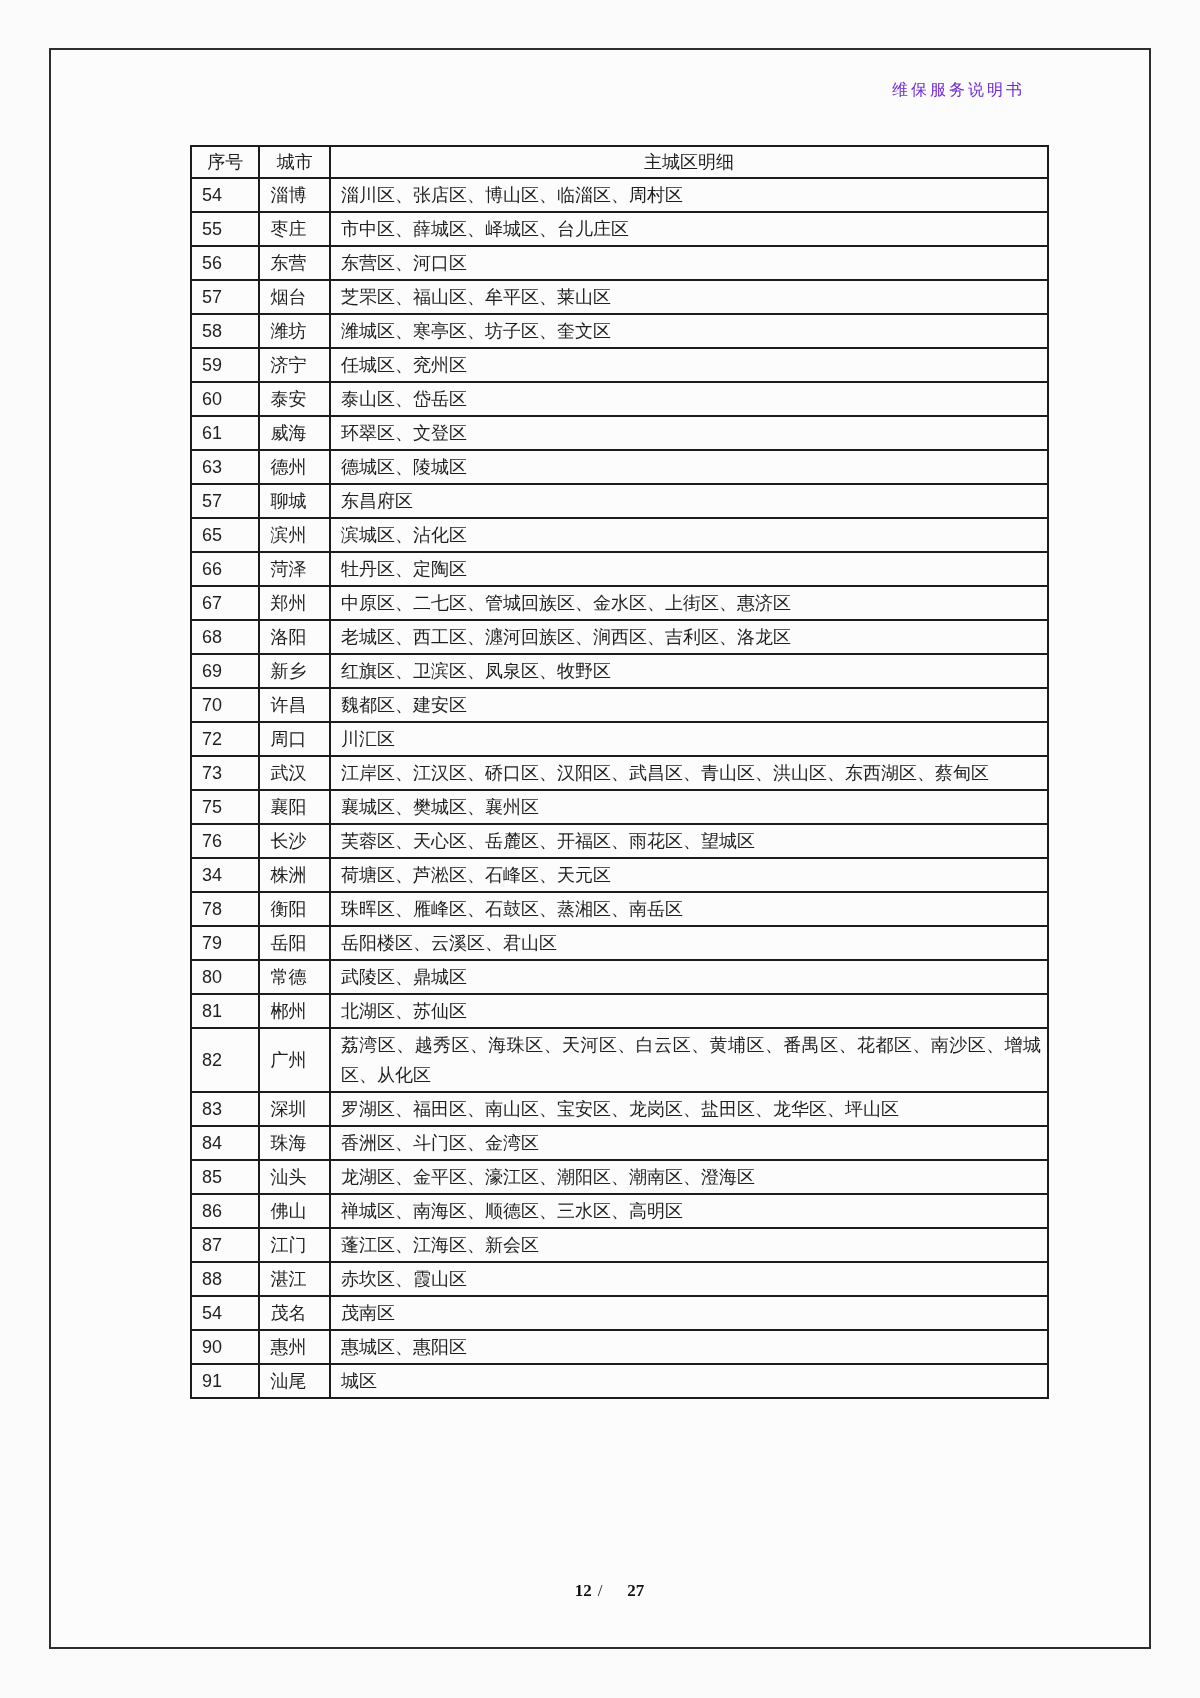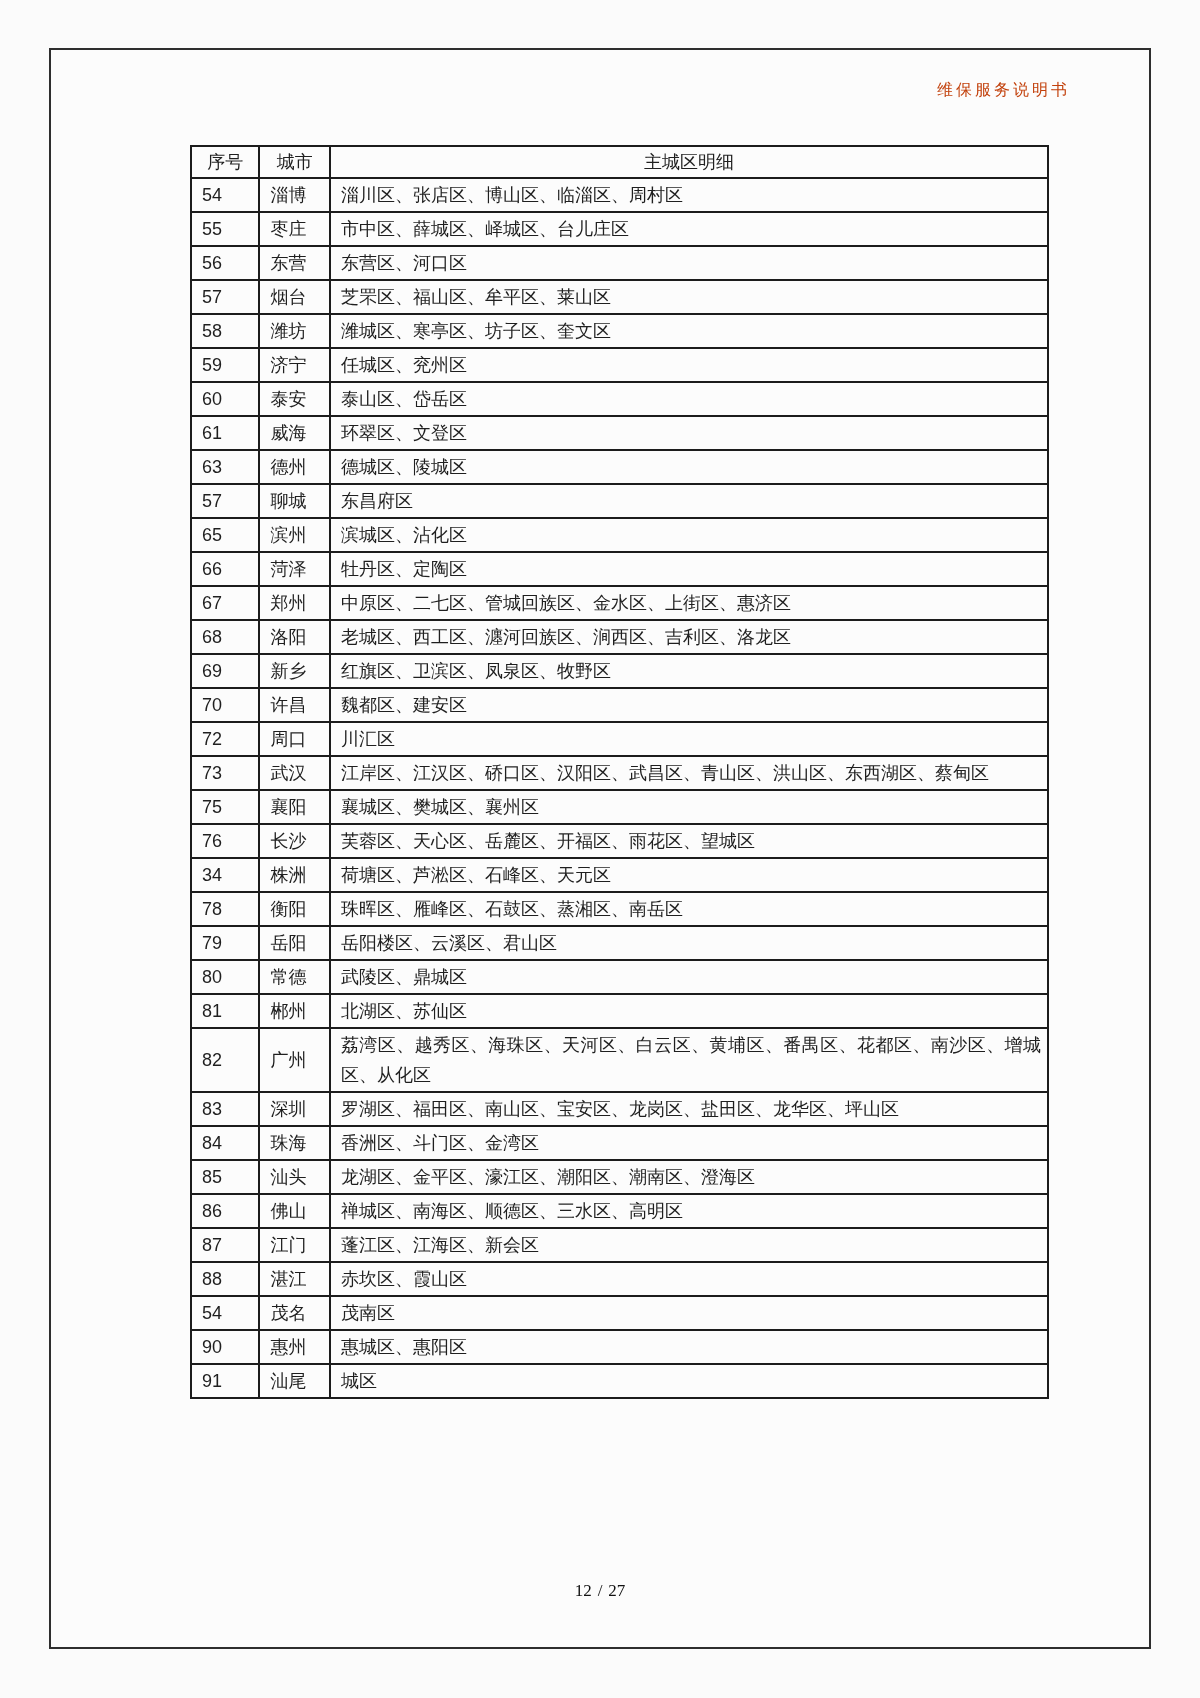"维保服务说明书" .doc-header { color: #c2410c -> #6d28d9; left: 886px -> 841px }
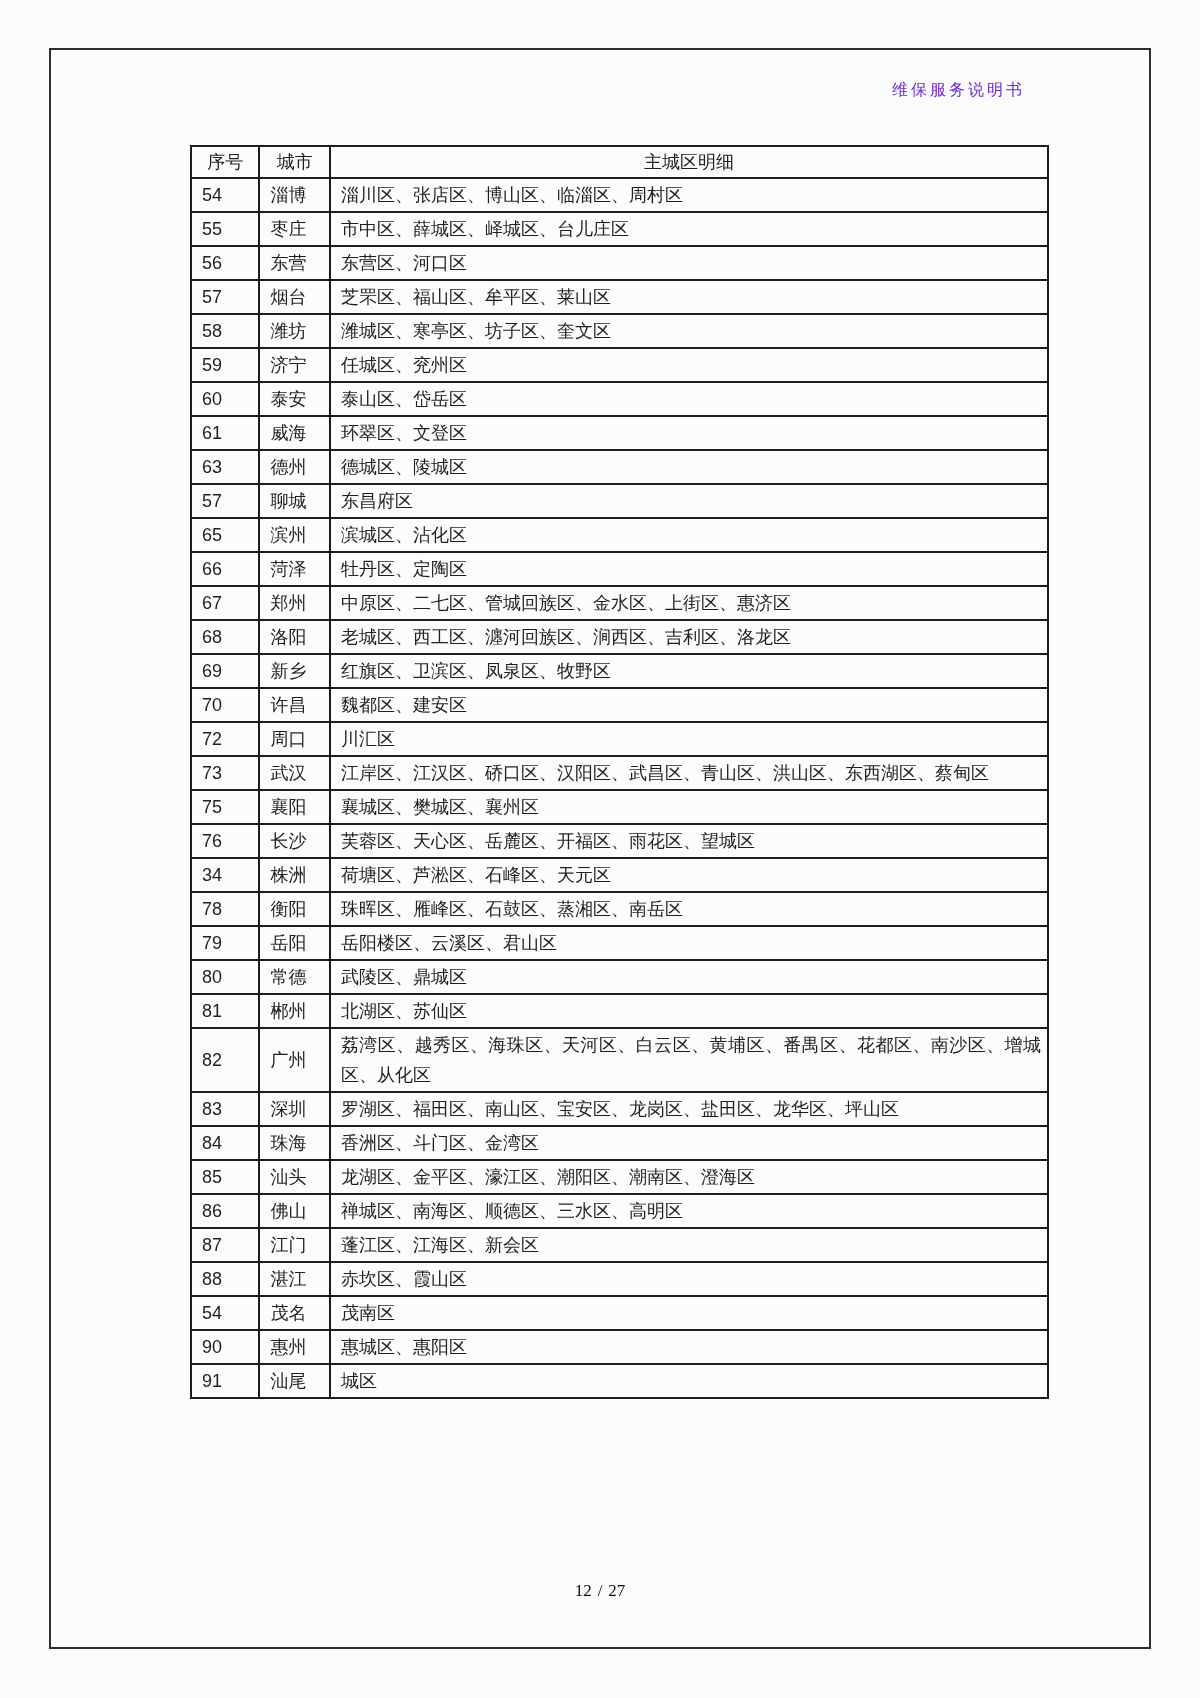"12" .doc-footer .pg { font-weight: normal -> bold; margin-left: none -> 19px }
